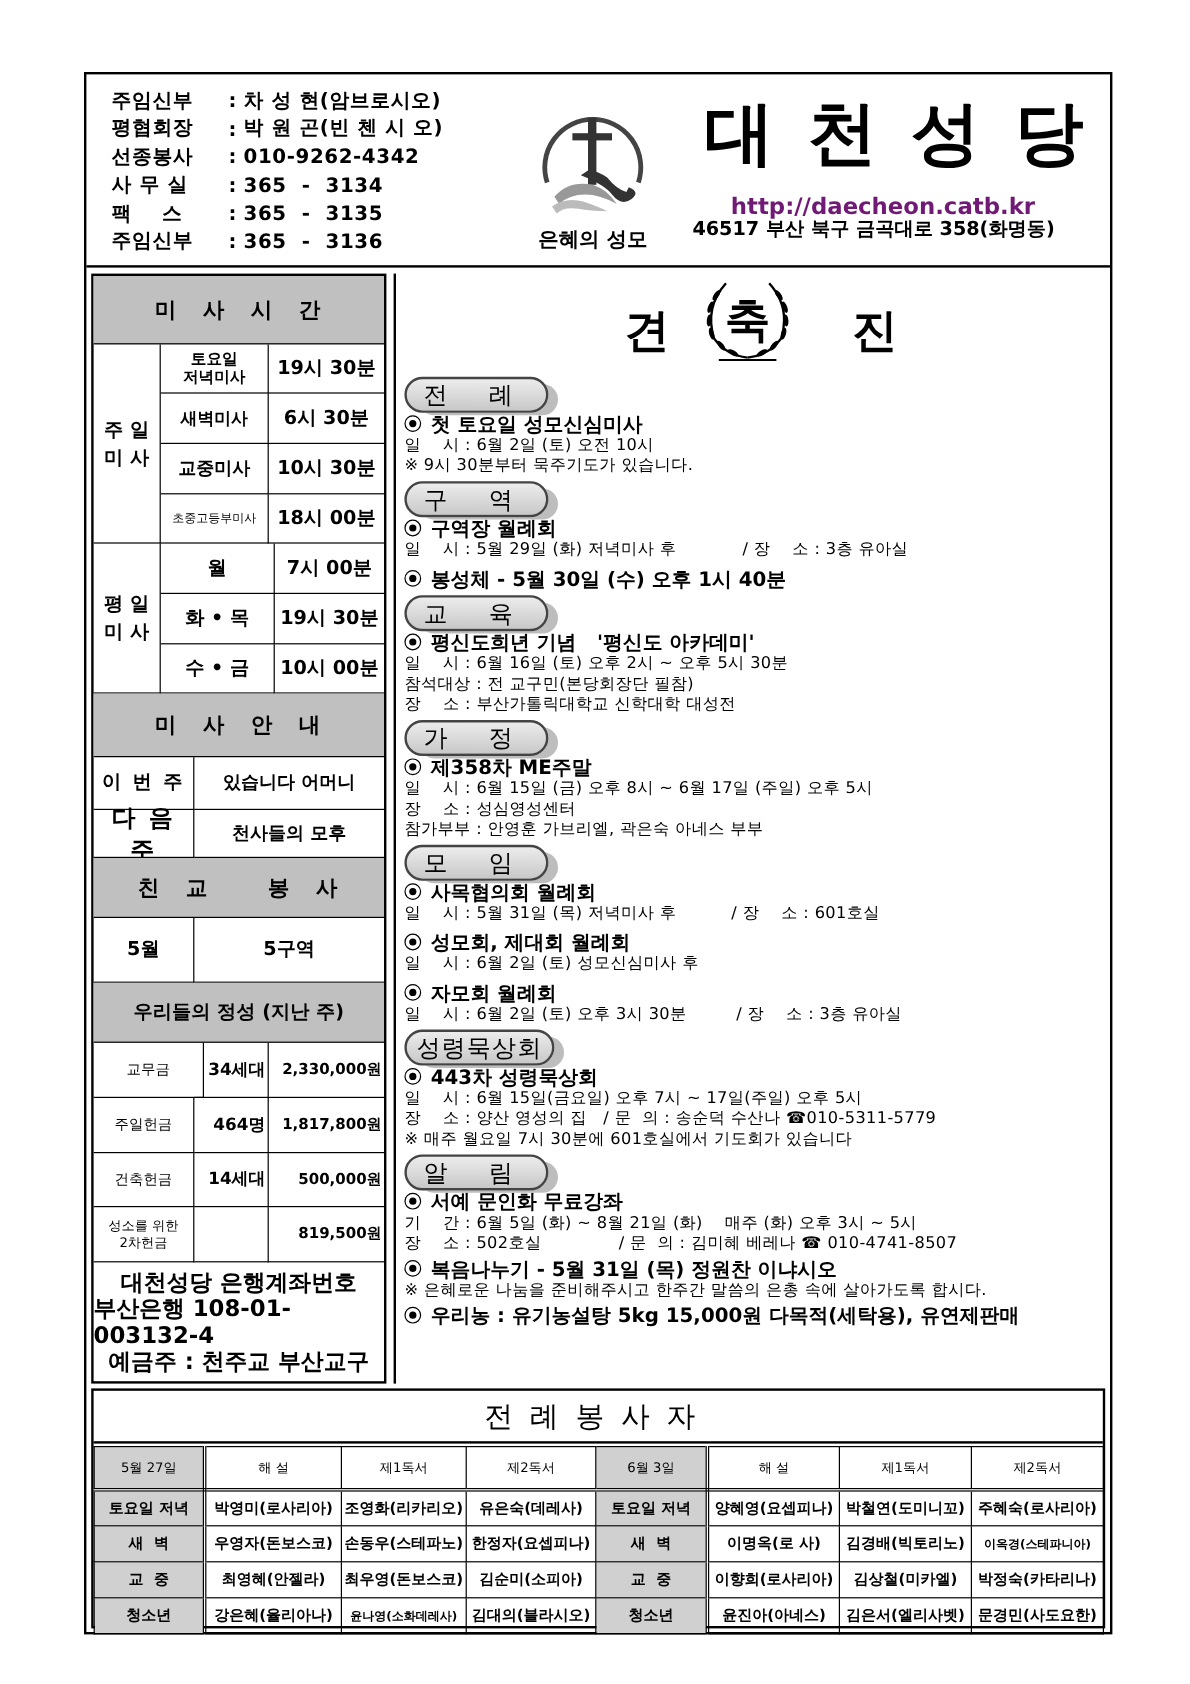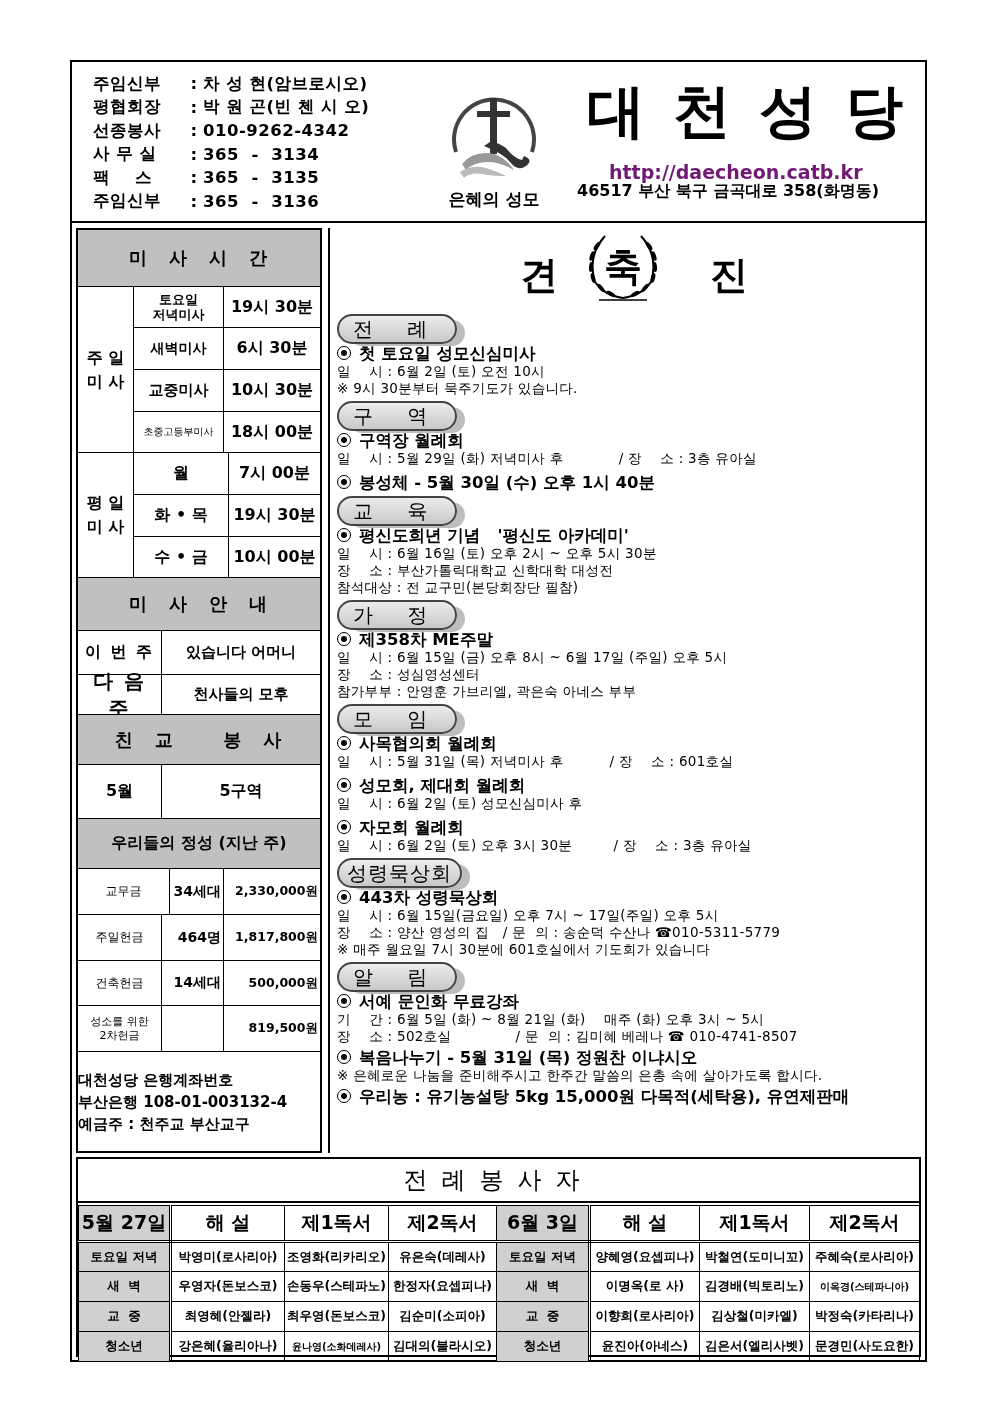"장 소 : 부산가톨릭대학교 신학대학" div.line { order: before "참석대상 : 전 교구민(본당회장단 필참)" -> after "참석대상 : 전 교구민(본당회장단 필참)" }
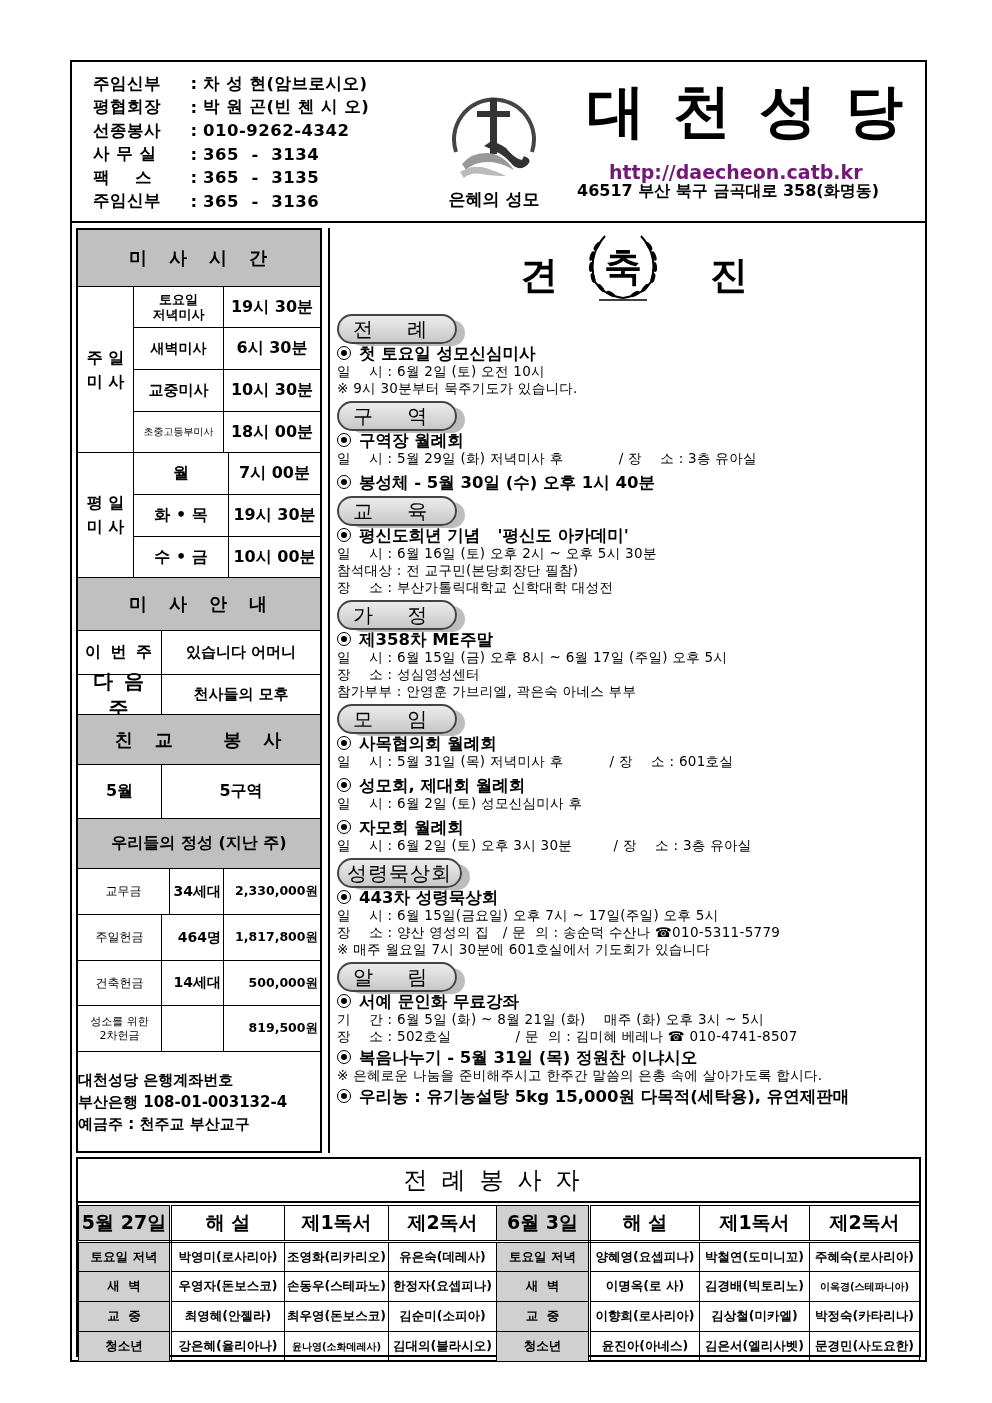"대천성당 은행계좌번호" div { align-items: flex-start -> center; font-size: 15px -> 19px }
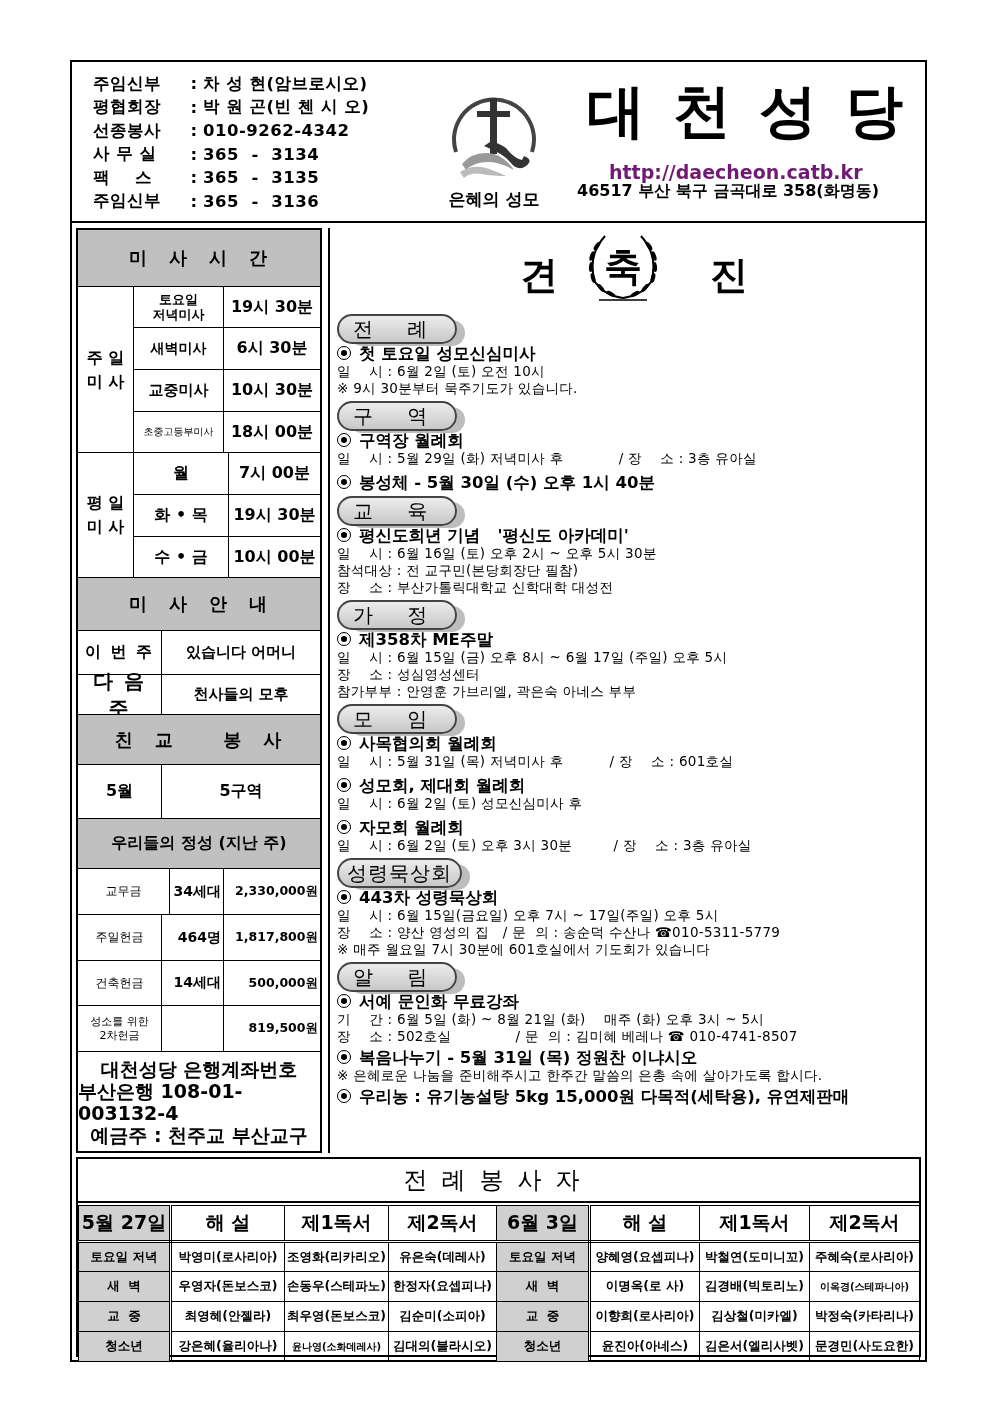"5월 27일" .btable tr.hdr td { font-size: 19px -> 11px; font-weight: bold -> normal }
